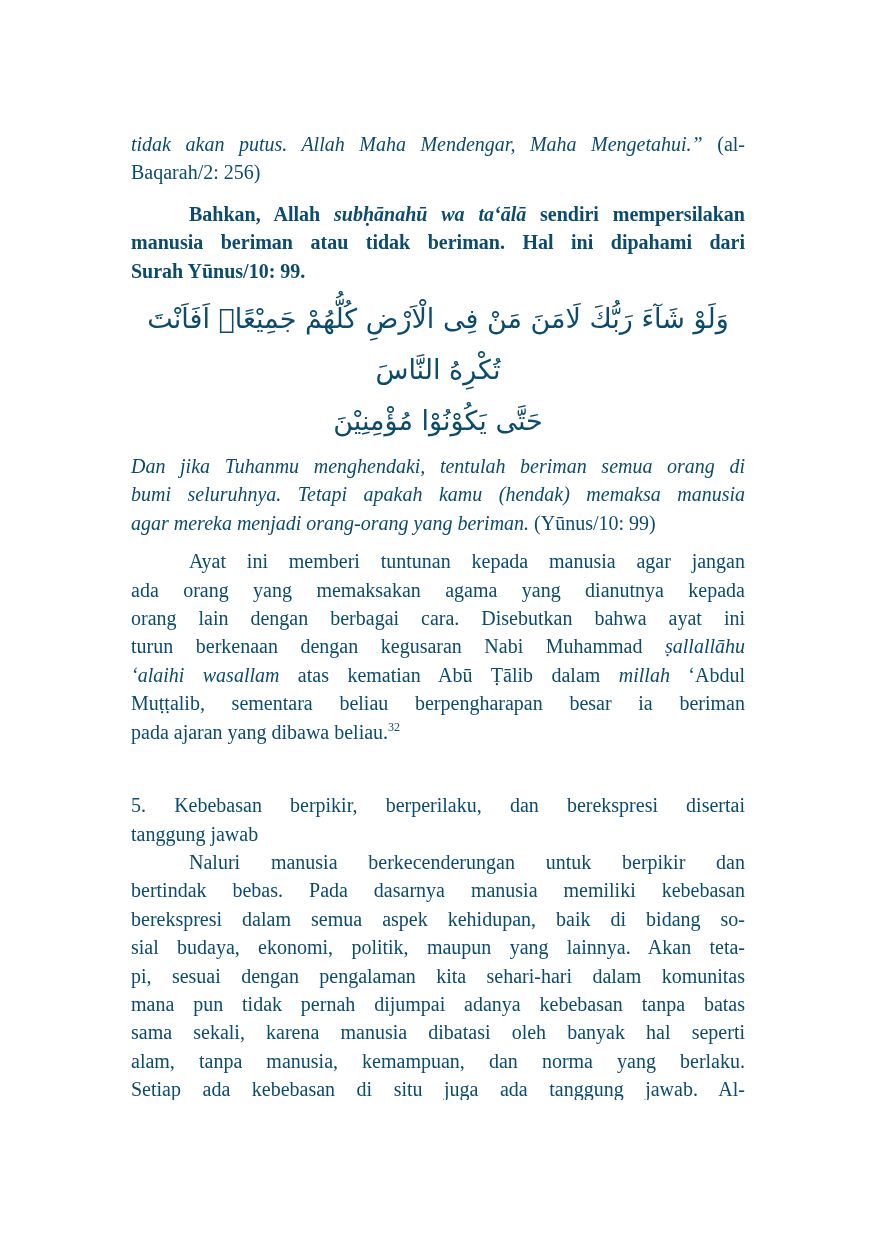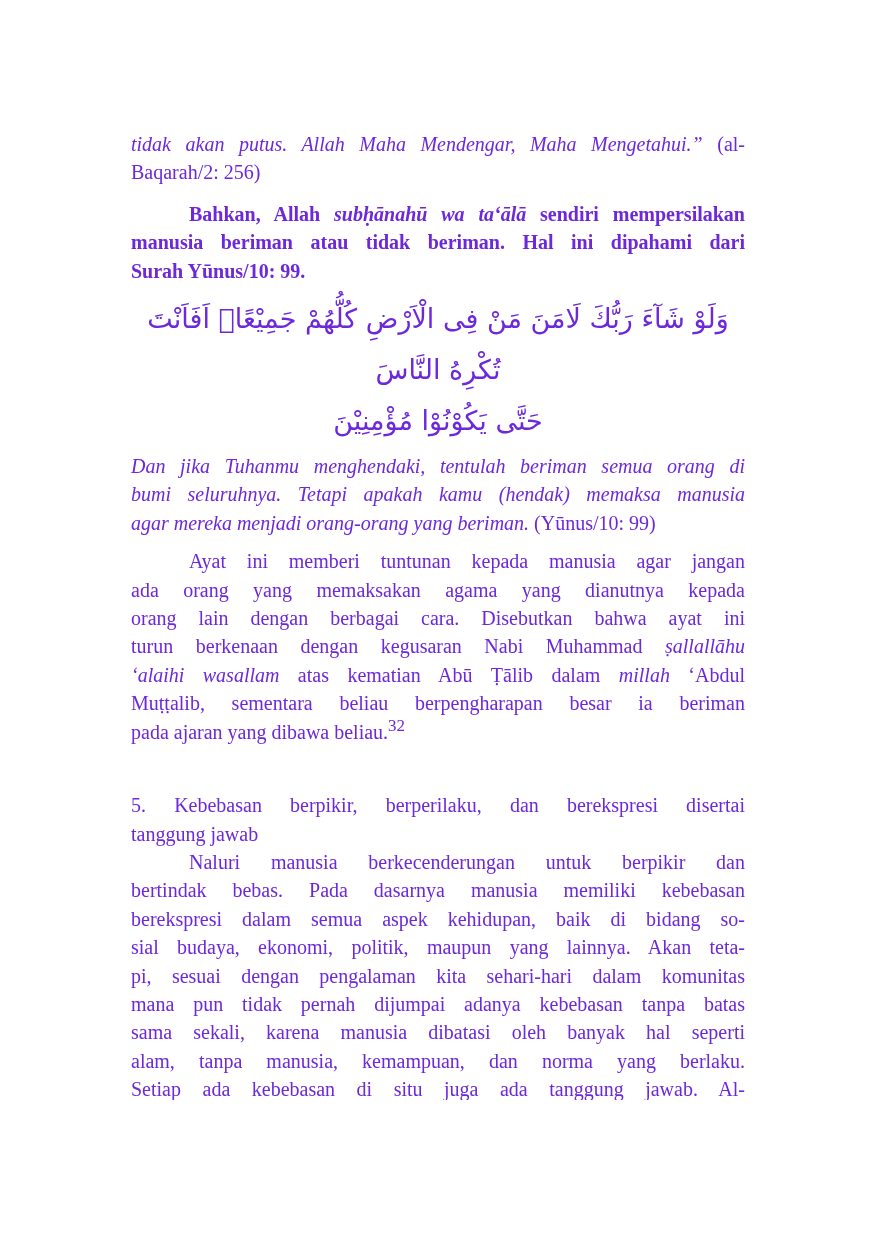"tidak akan putus. Allah Maha" .page { color: #6d28d9 -> #0c4a6e }
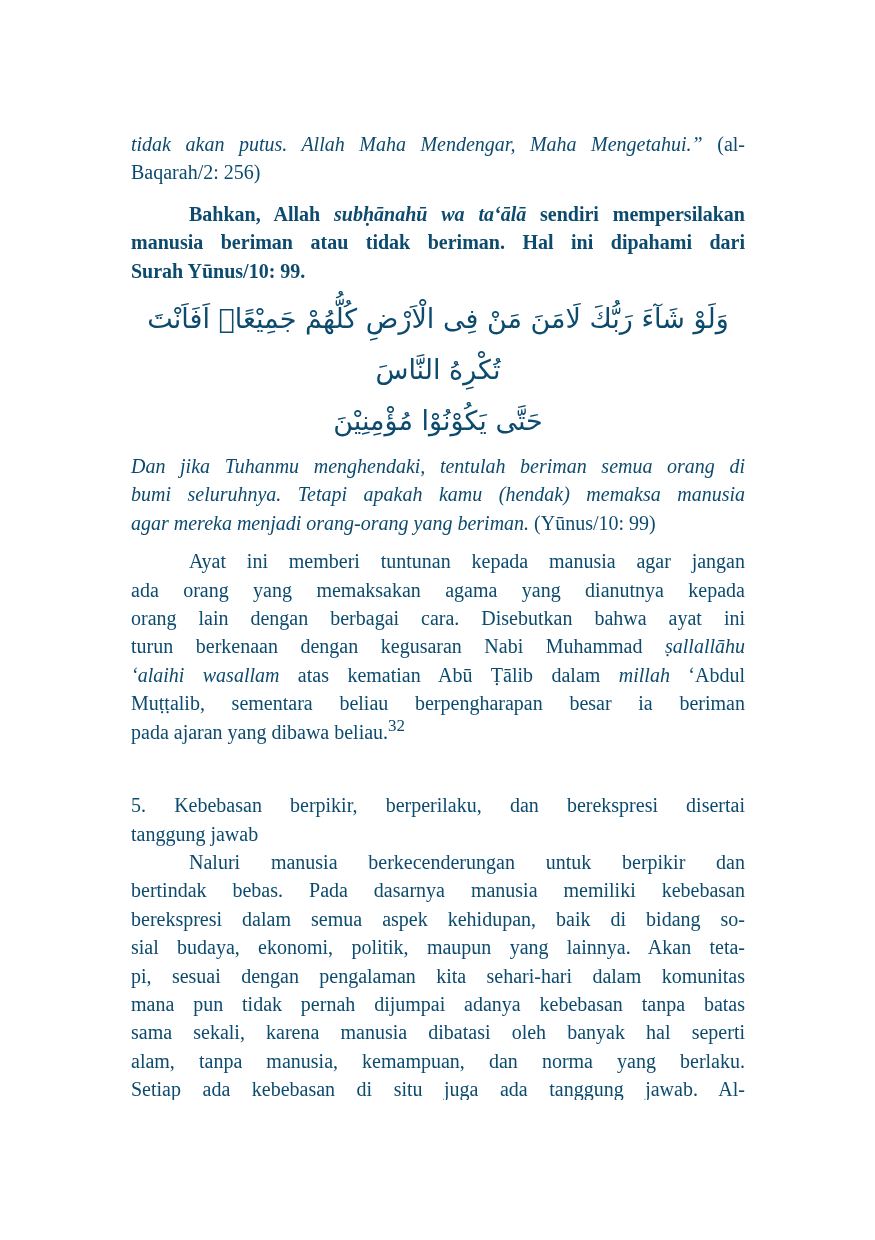"32" sup.fn { font-size: 17px -> 12px }
